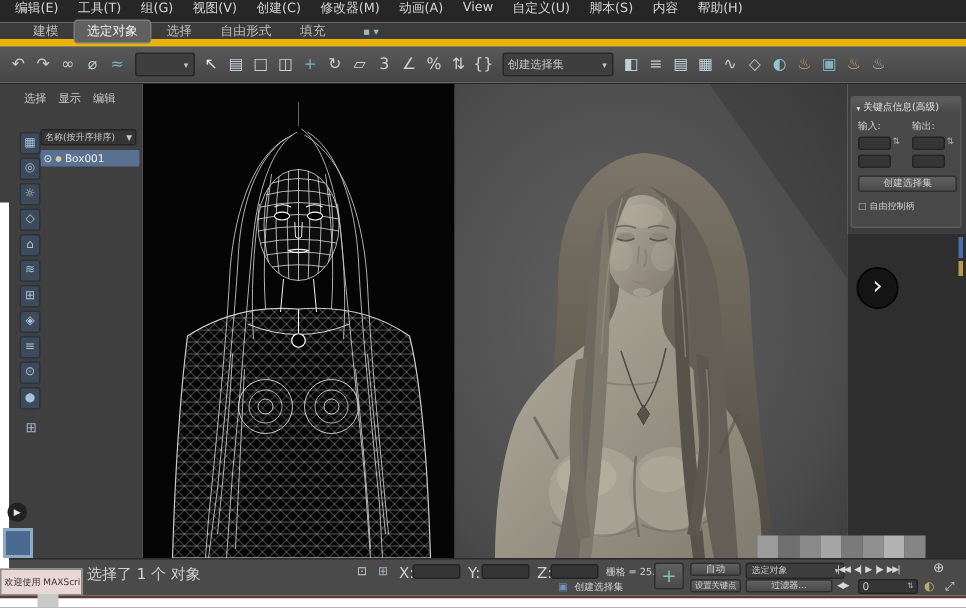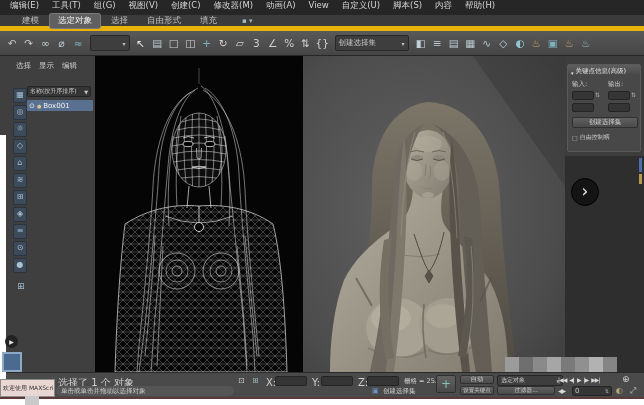"单击或单击并拖动以选择对象" div.abs { html: <div> <span>单击或单击并拖动以选择对象</span> </div> -> none }
